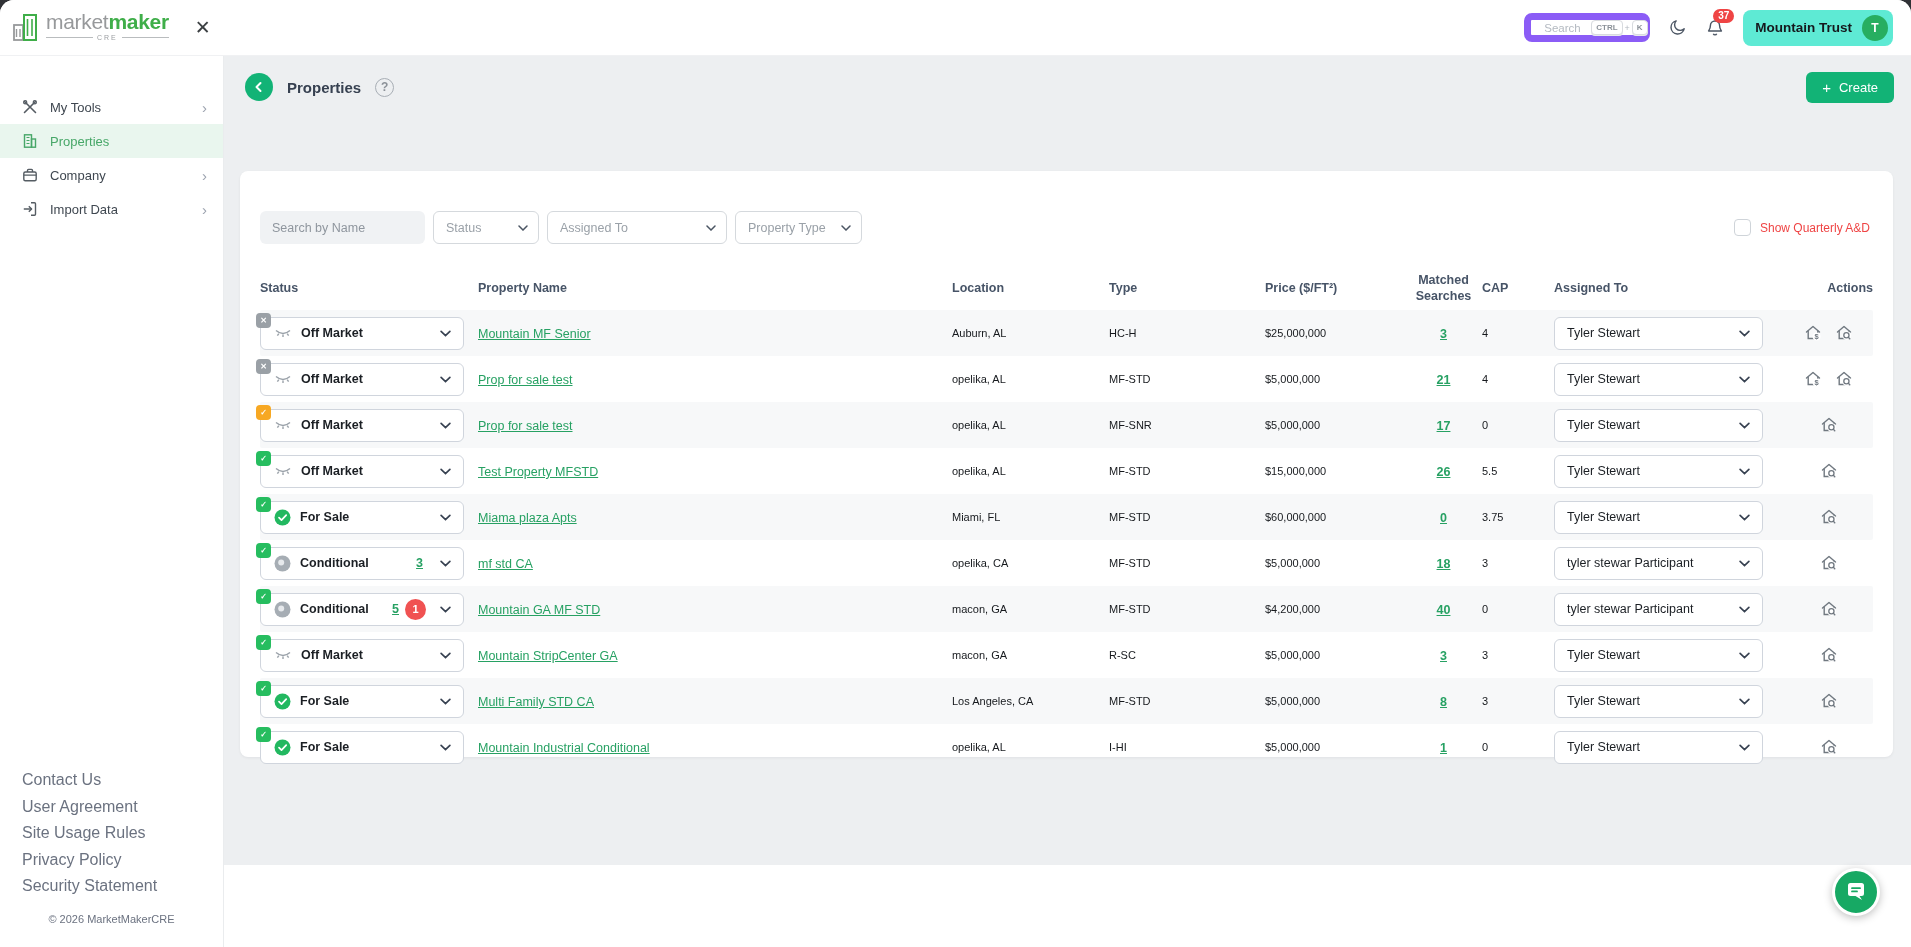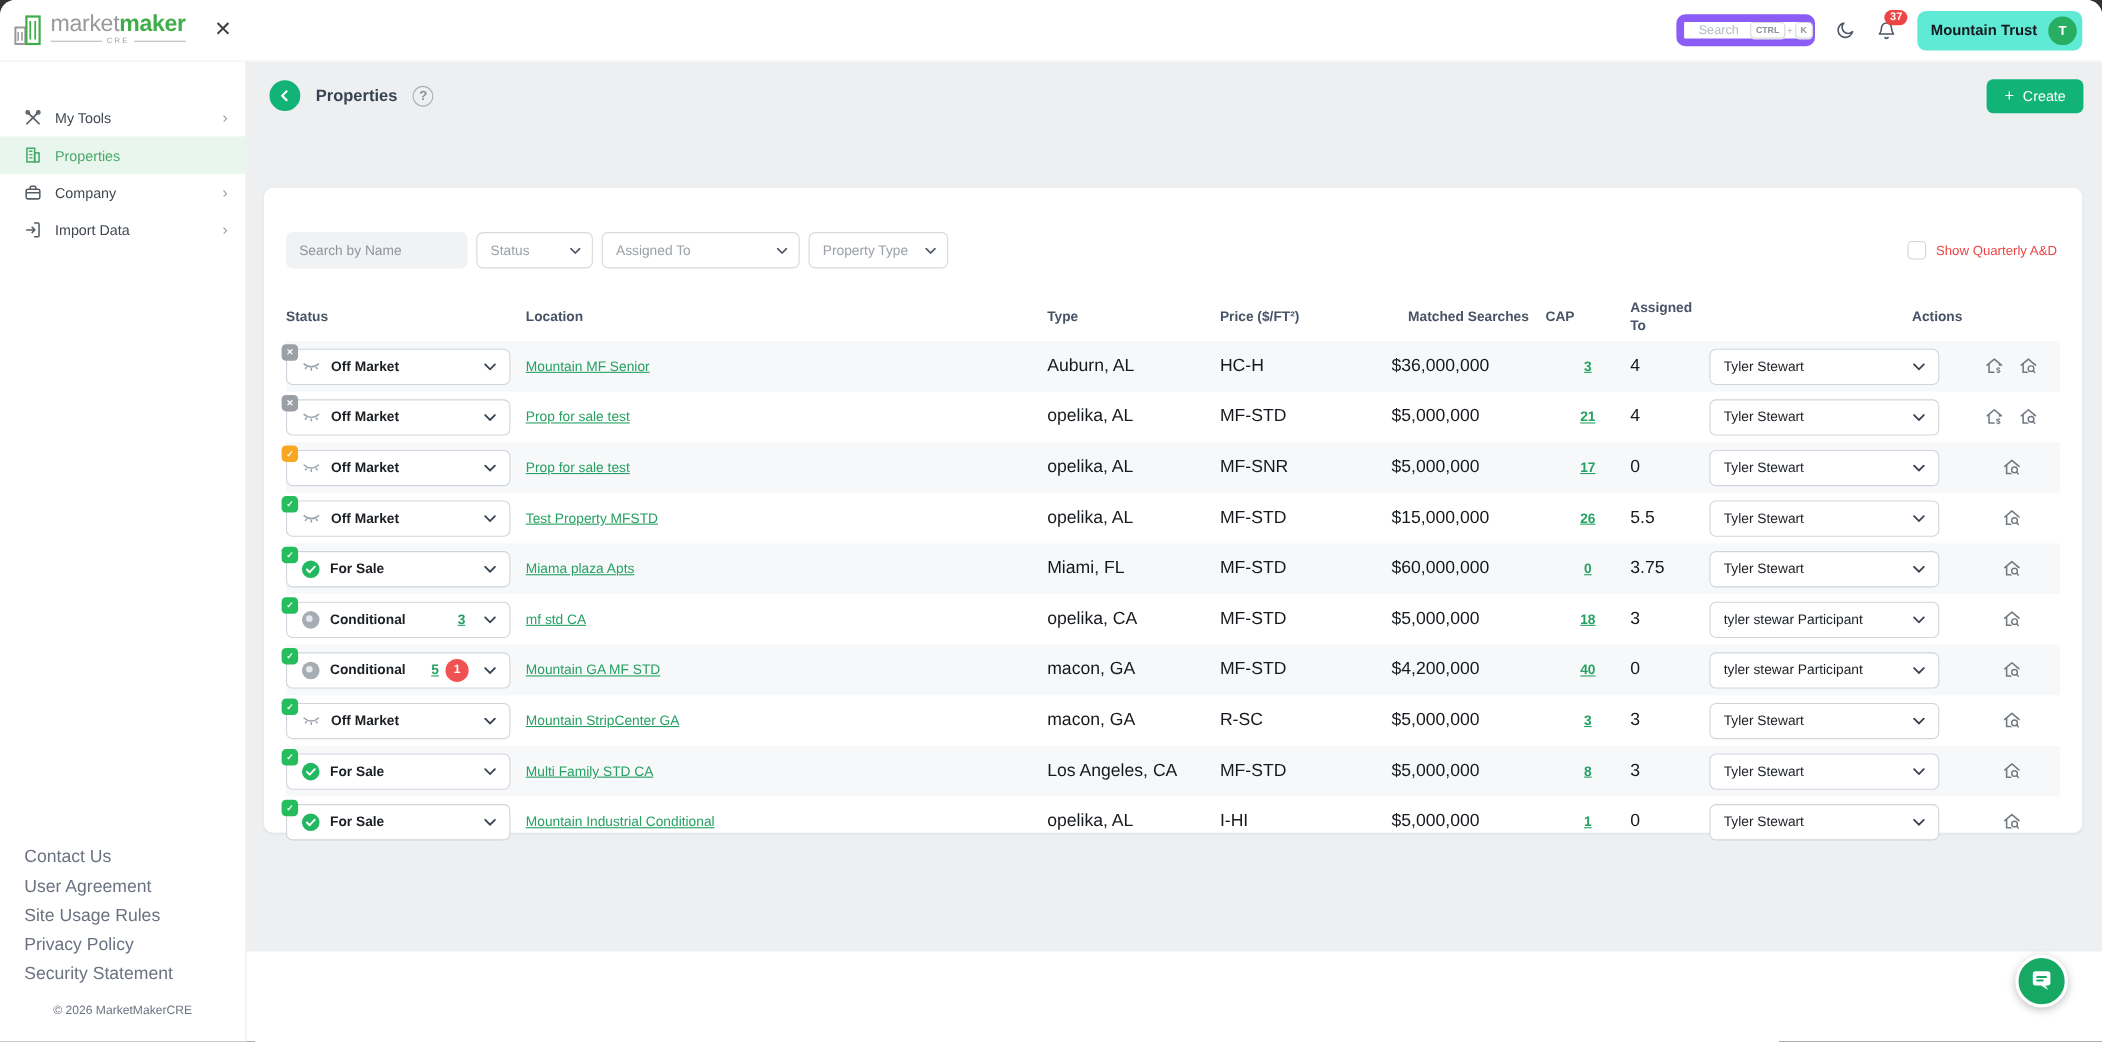"Property Name" div { html: none -> <div>Property Name</div> }
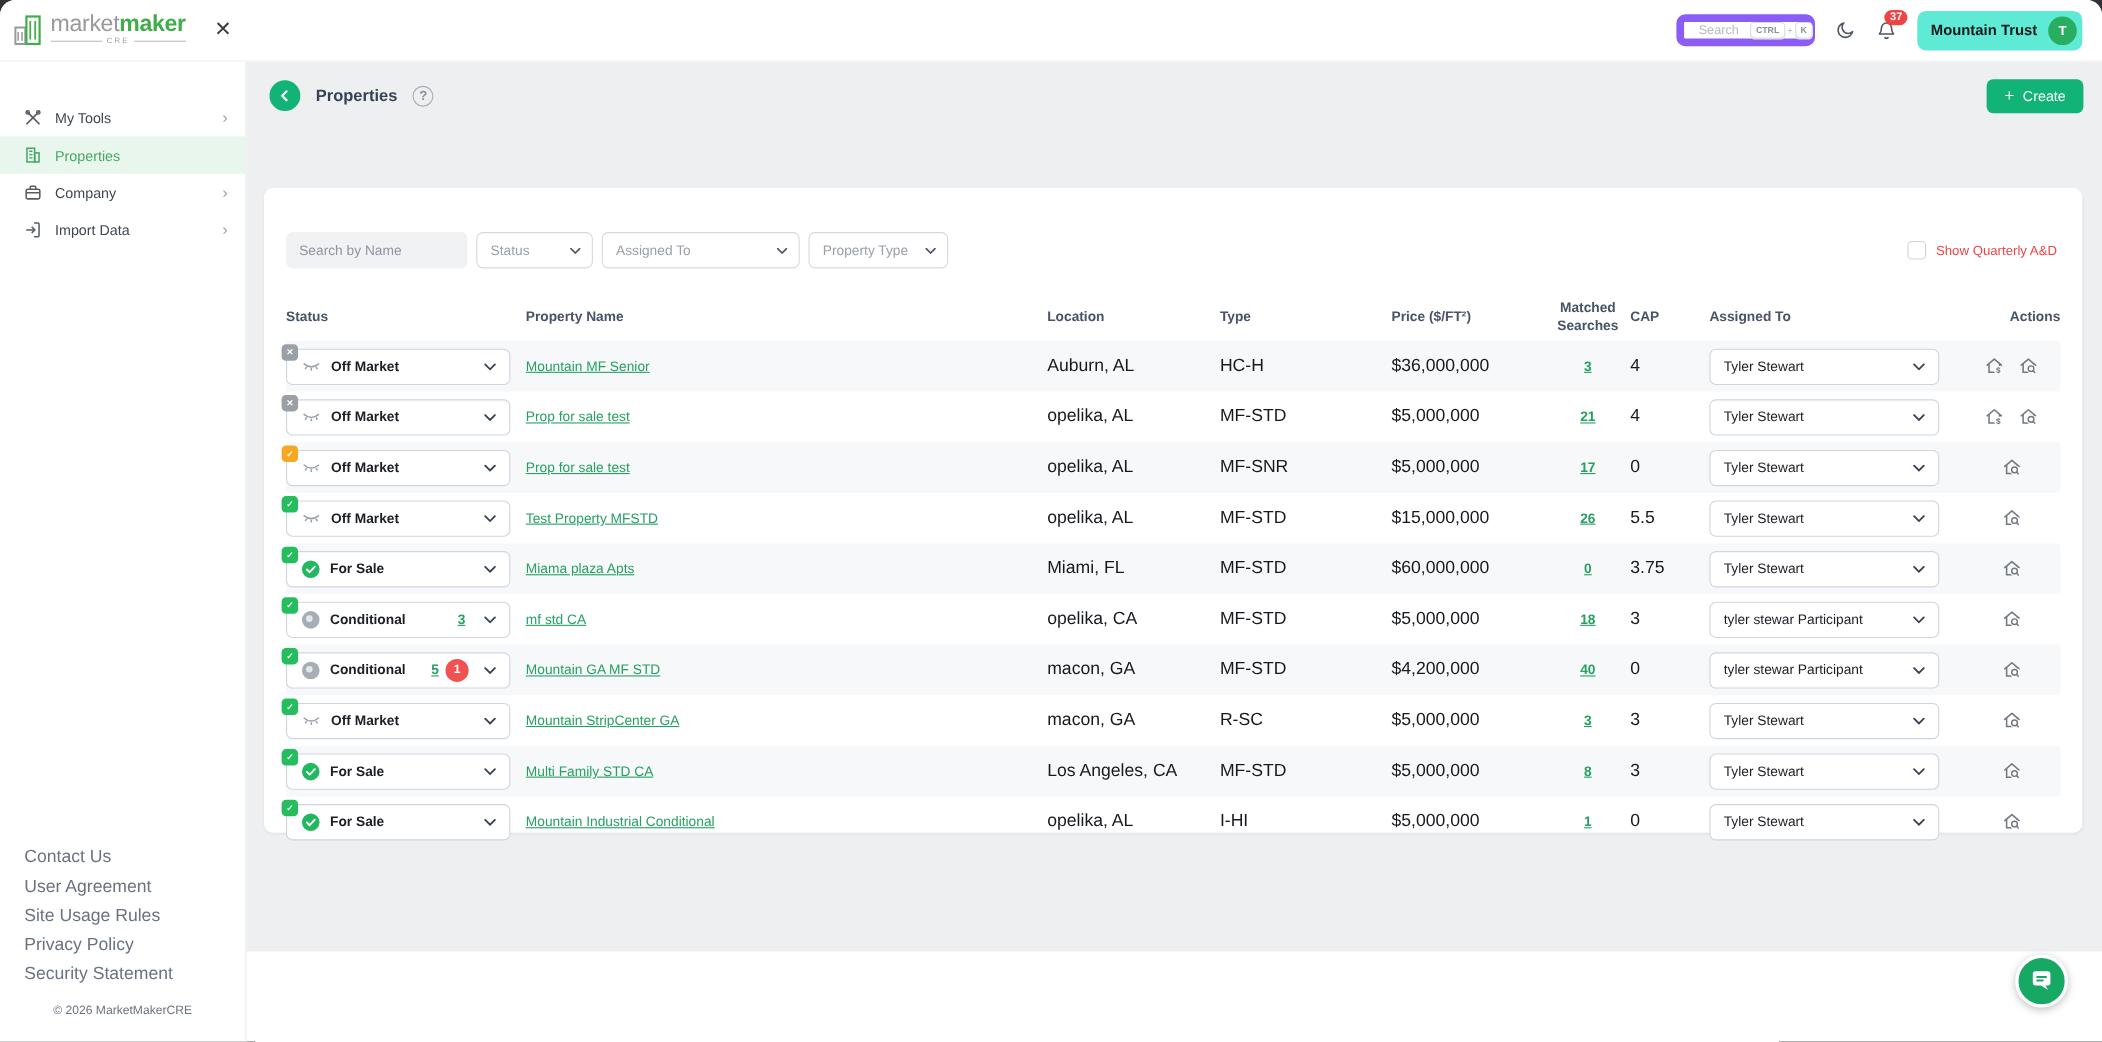"Auburn, AL" .cell-text { font-size: 16px -> 11px }
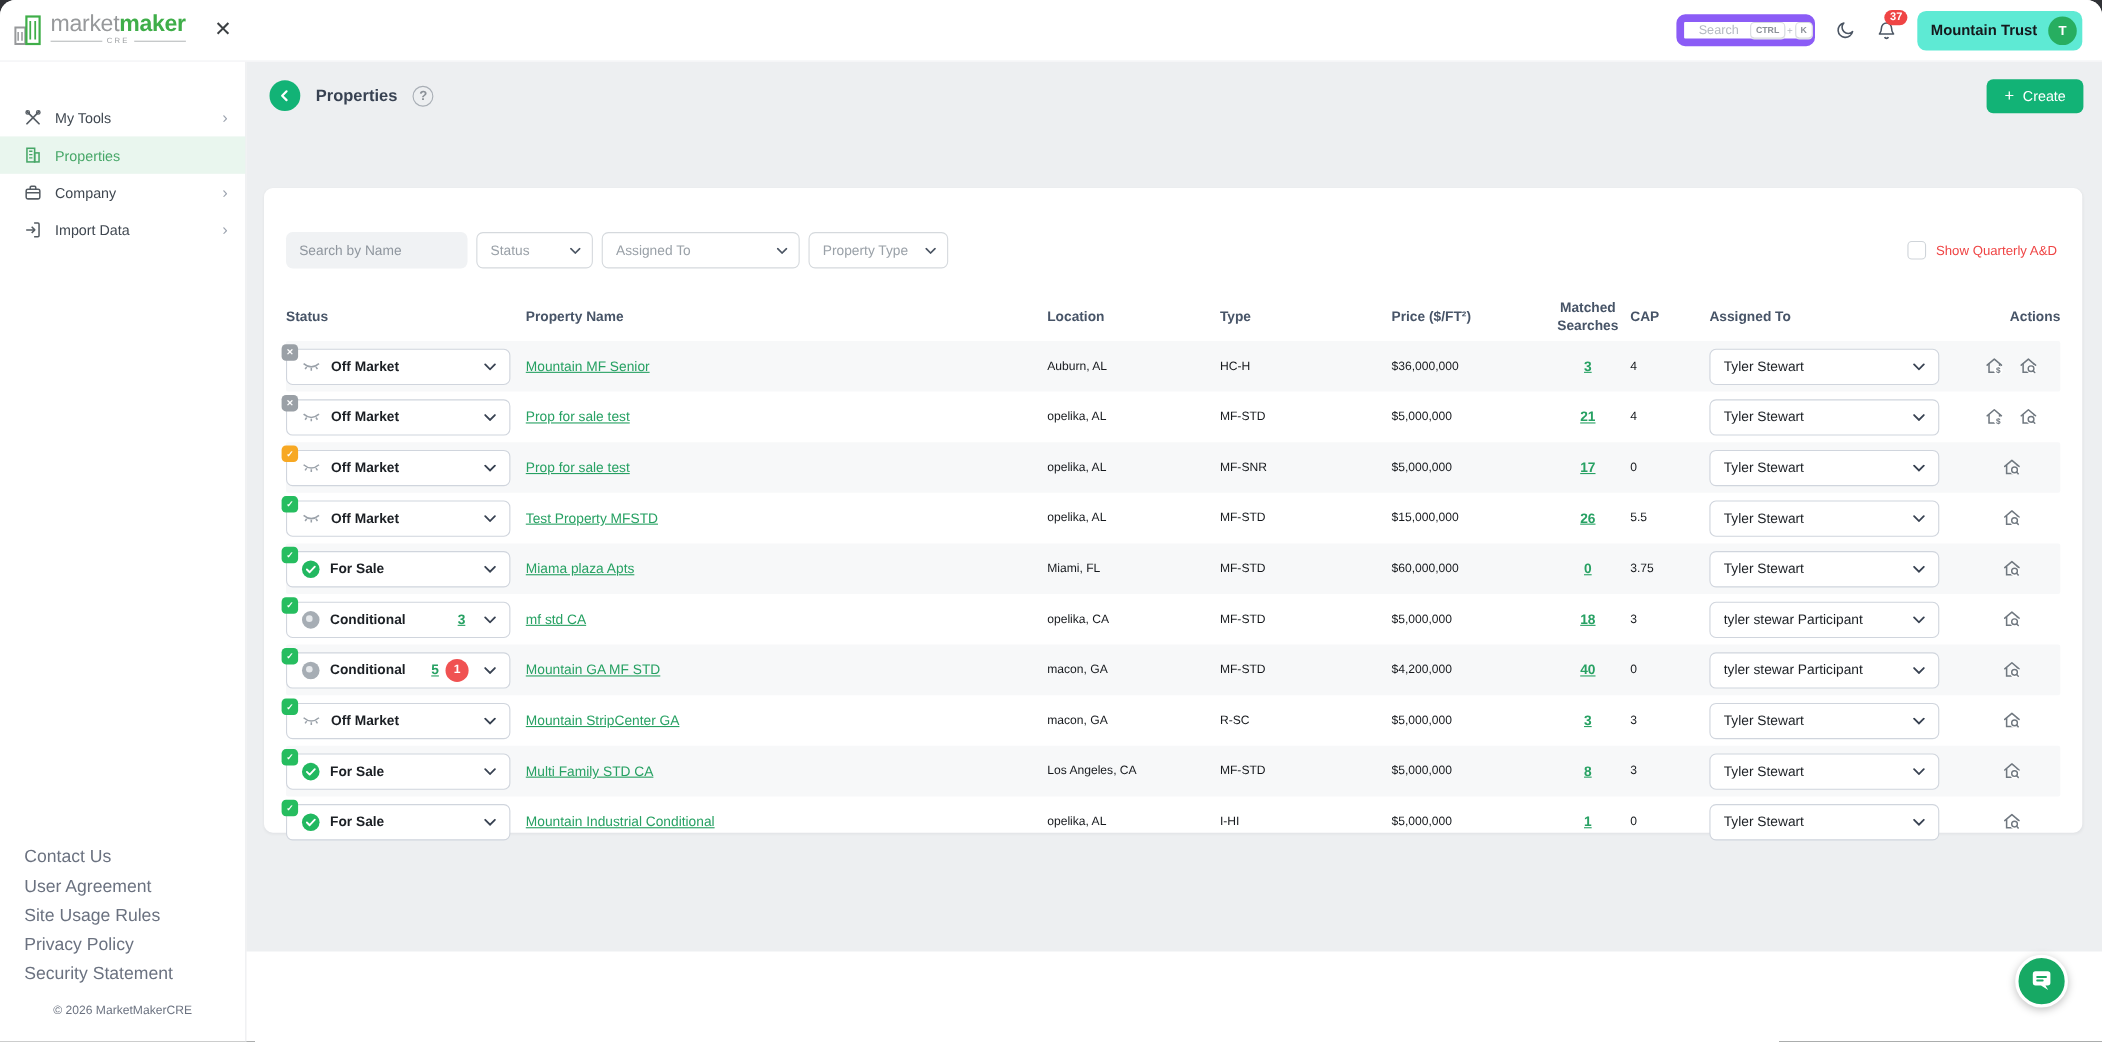"$36,000,000" div.cell-text { text: $36,000,000 -> $25,000,000 }
